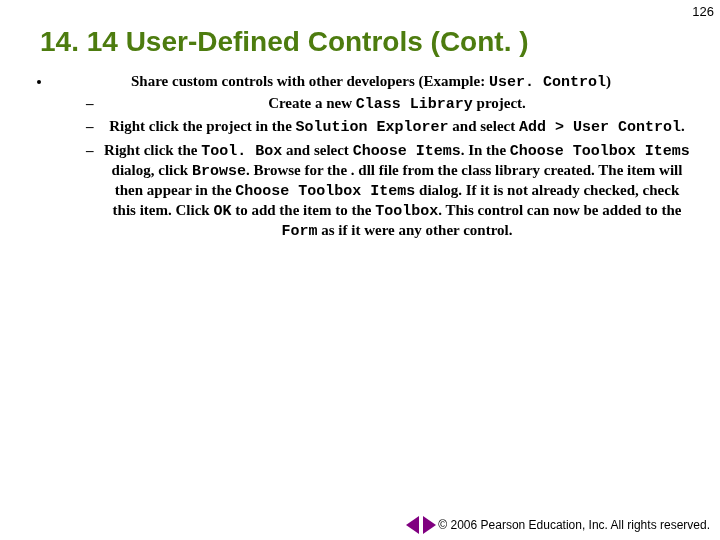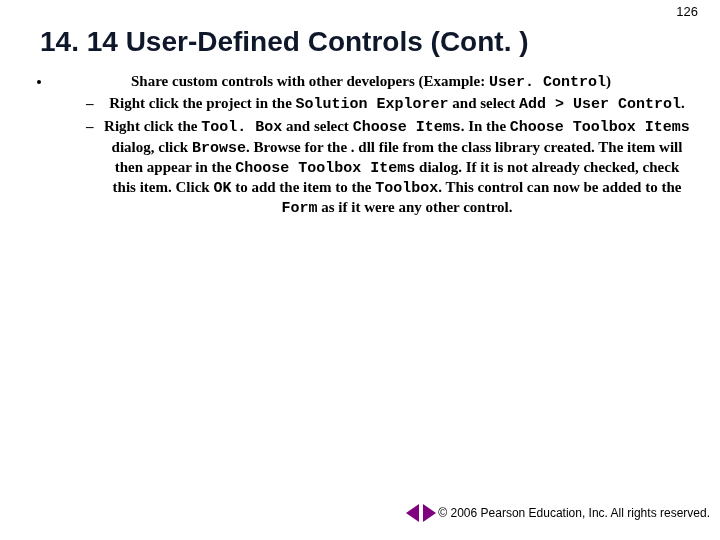"126" .page-number { right: 22px -> 6px }
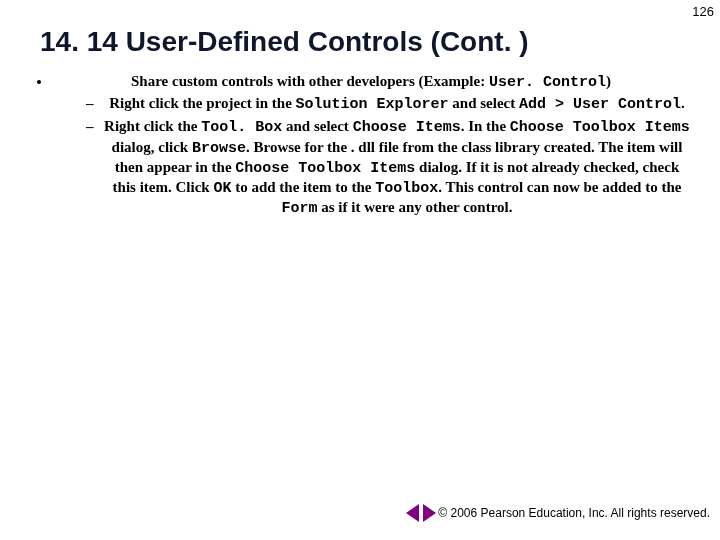"14. 14 User-Defined Controls (Cont." .title { color: #0f172a -> #4d7c0f }
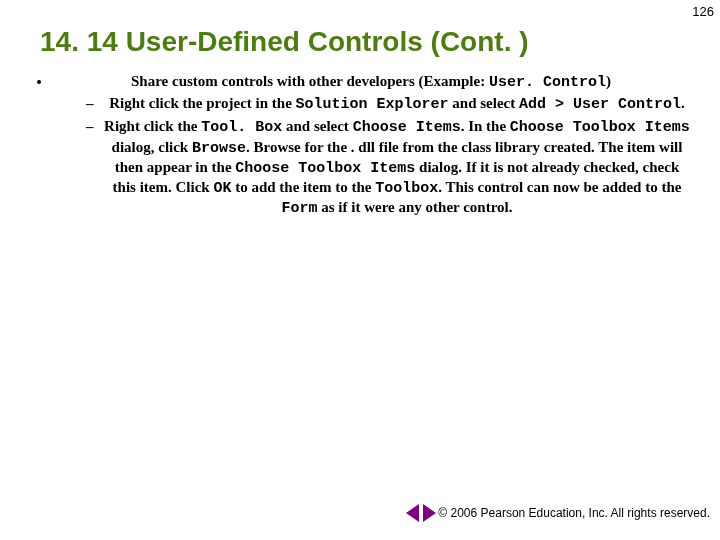"Create a new Class Library" li { html: none -> <li> <span>Create a new </span><span>Class Library</span><span> project.</span> </li> }
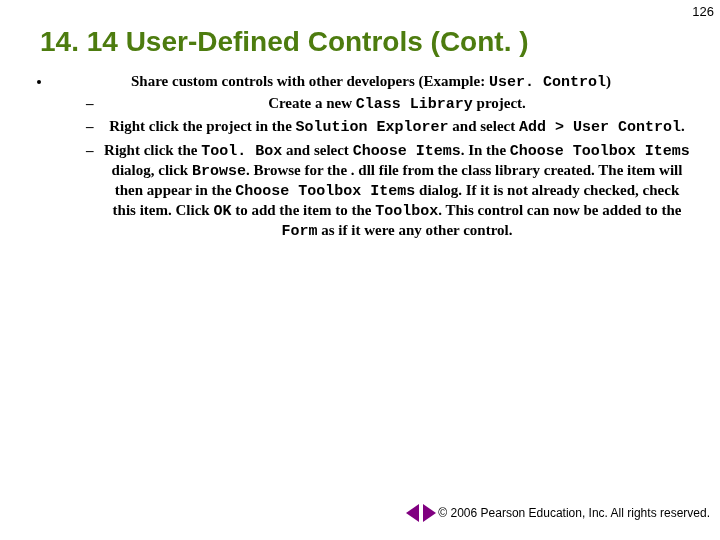"© 2006 Pearson Education, Inc." .footer { bottom: 18px -> 6px }
